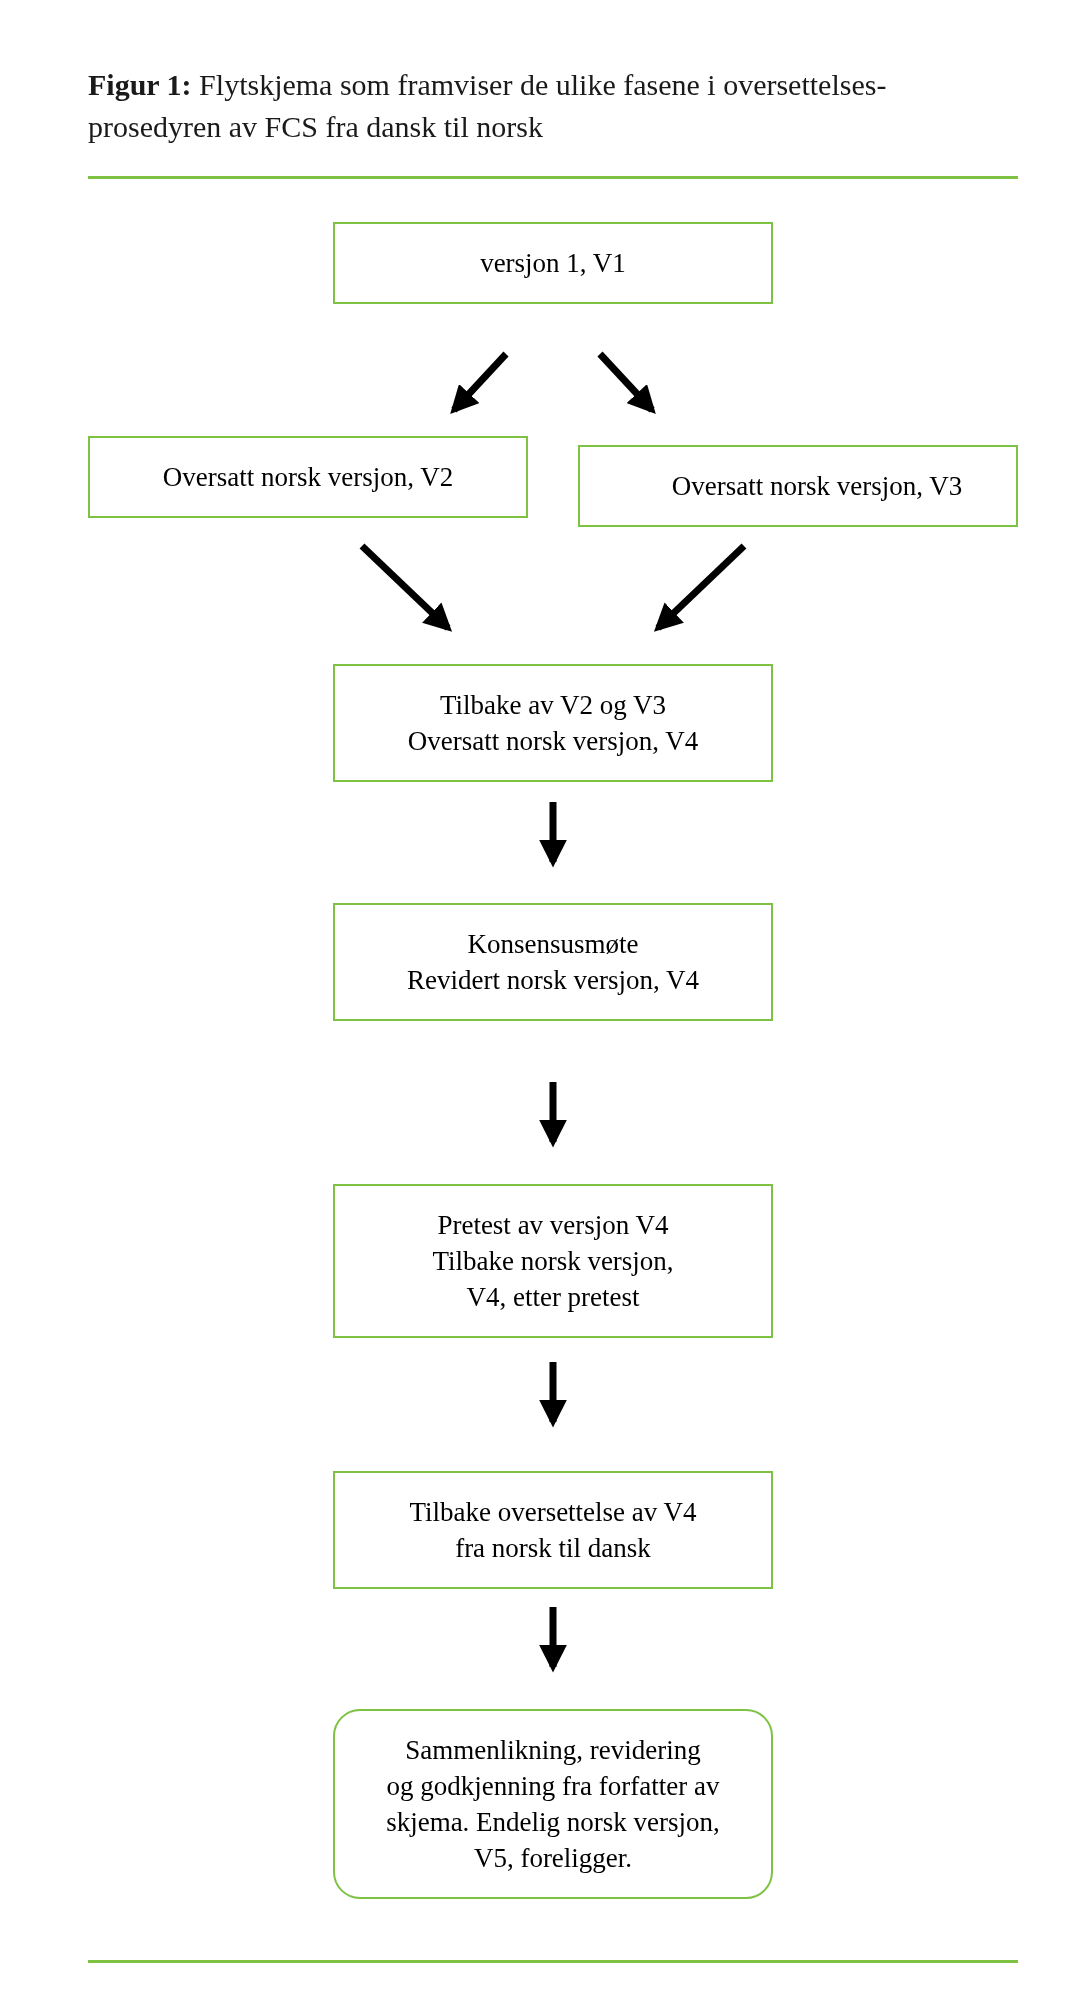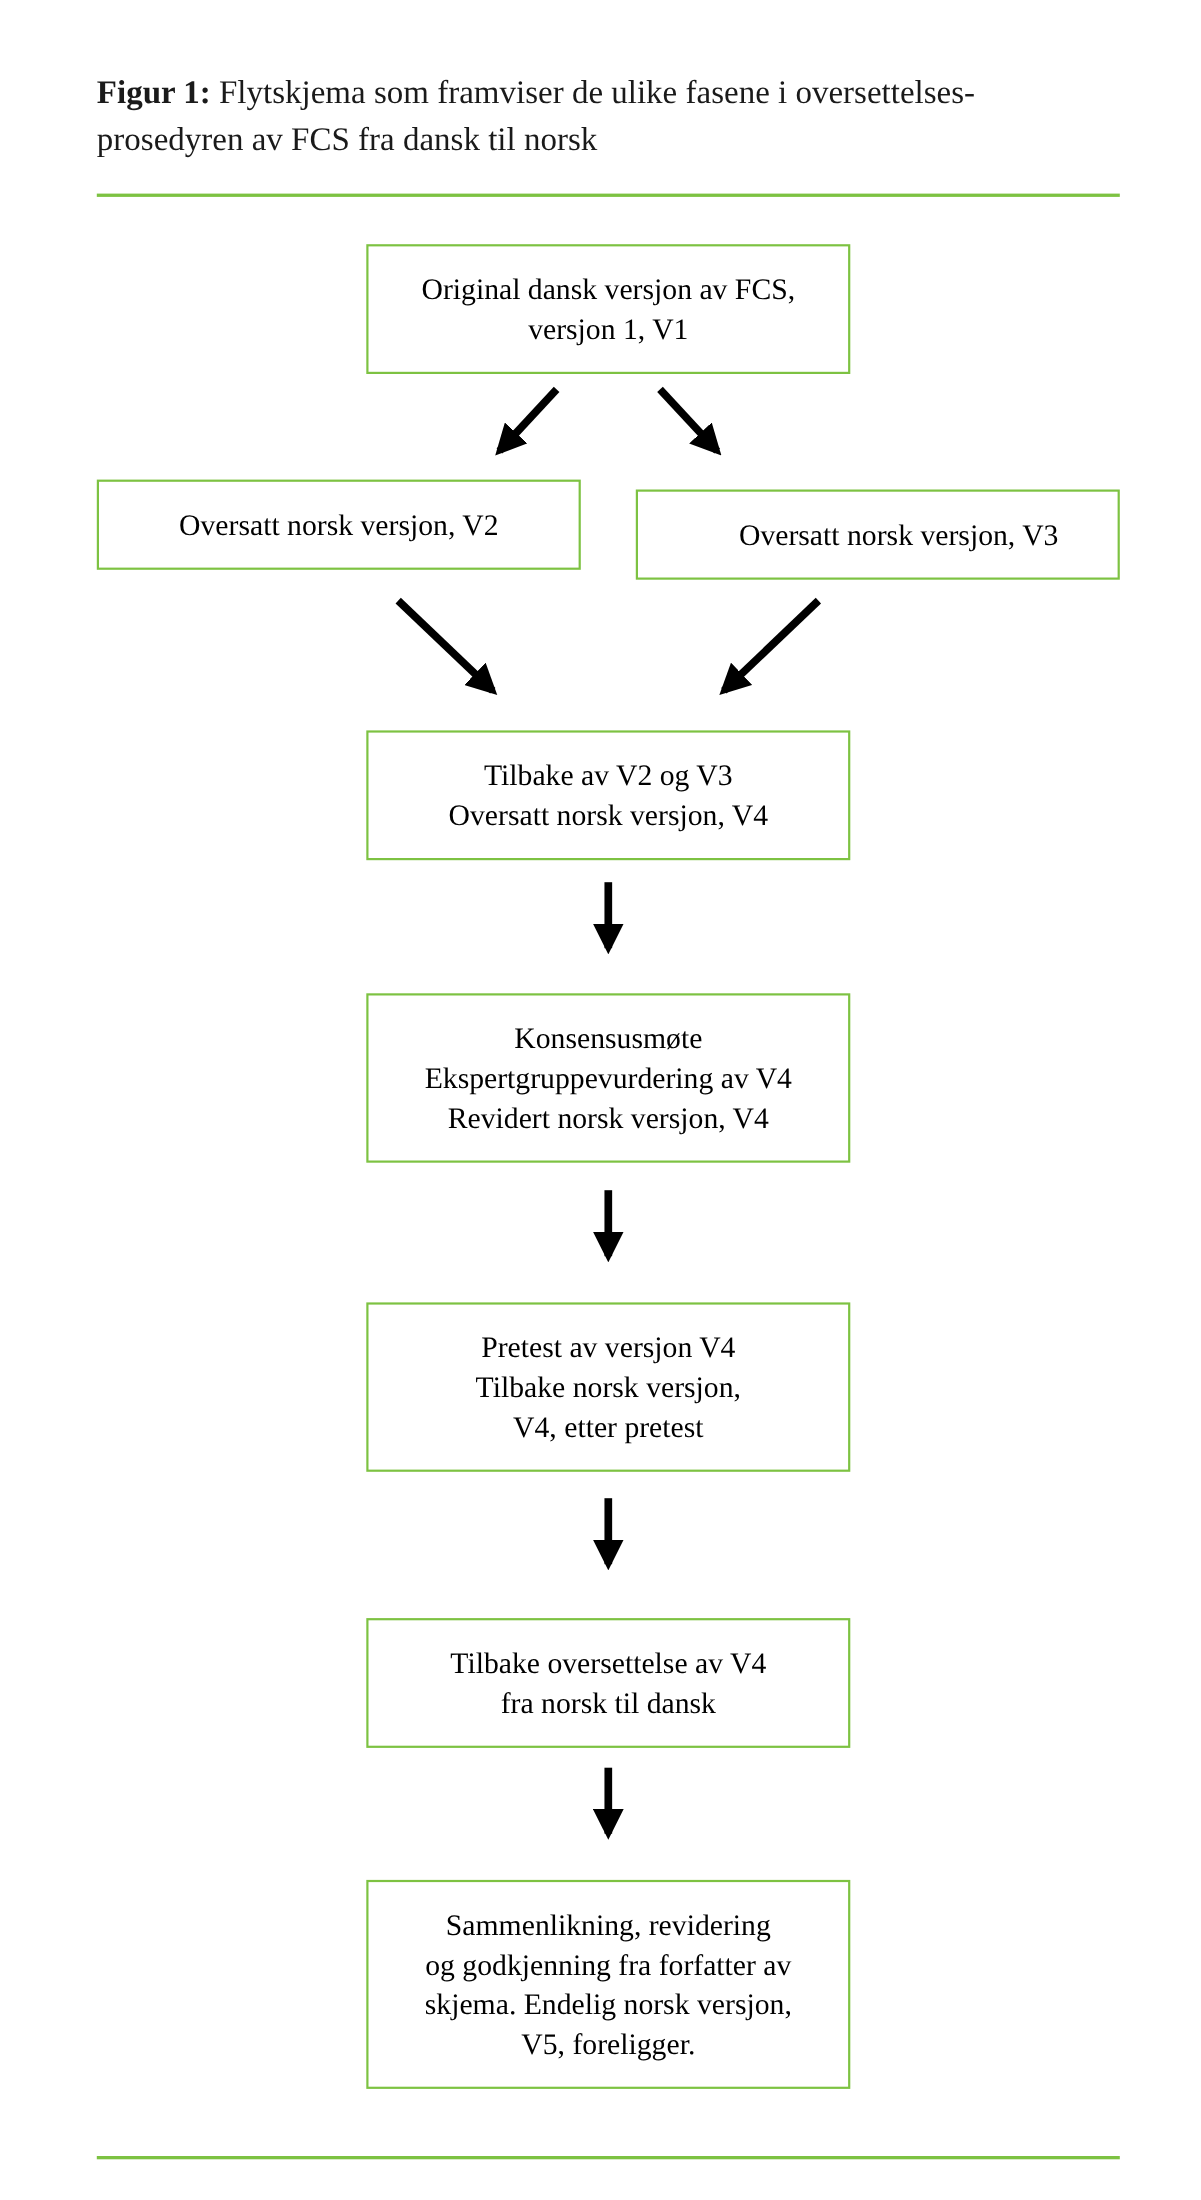"Original dansk versjon av FCS," div { html: <div>Original dansk versjon av FCS,</div> -> none }
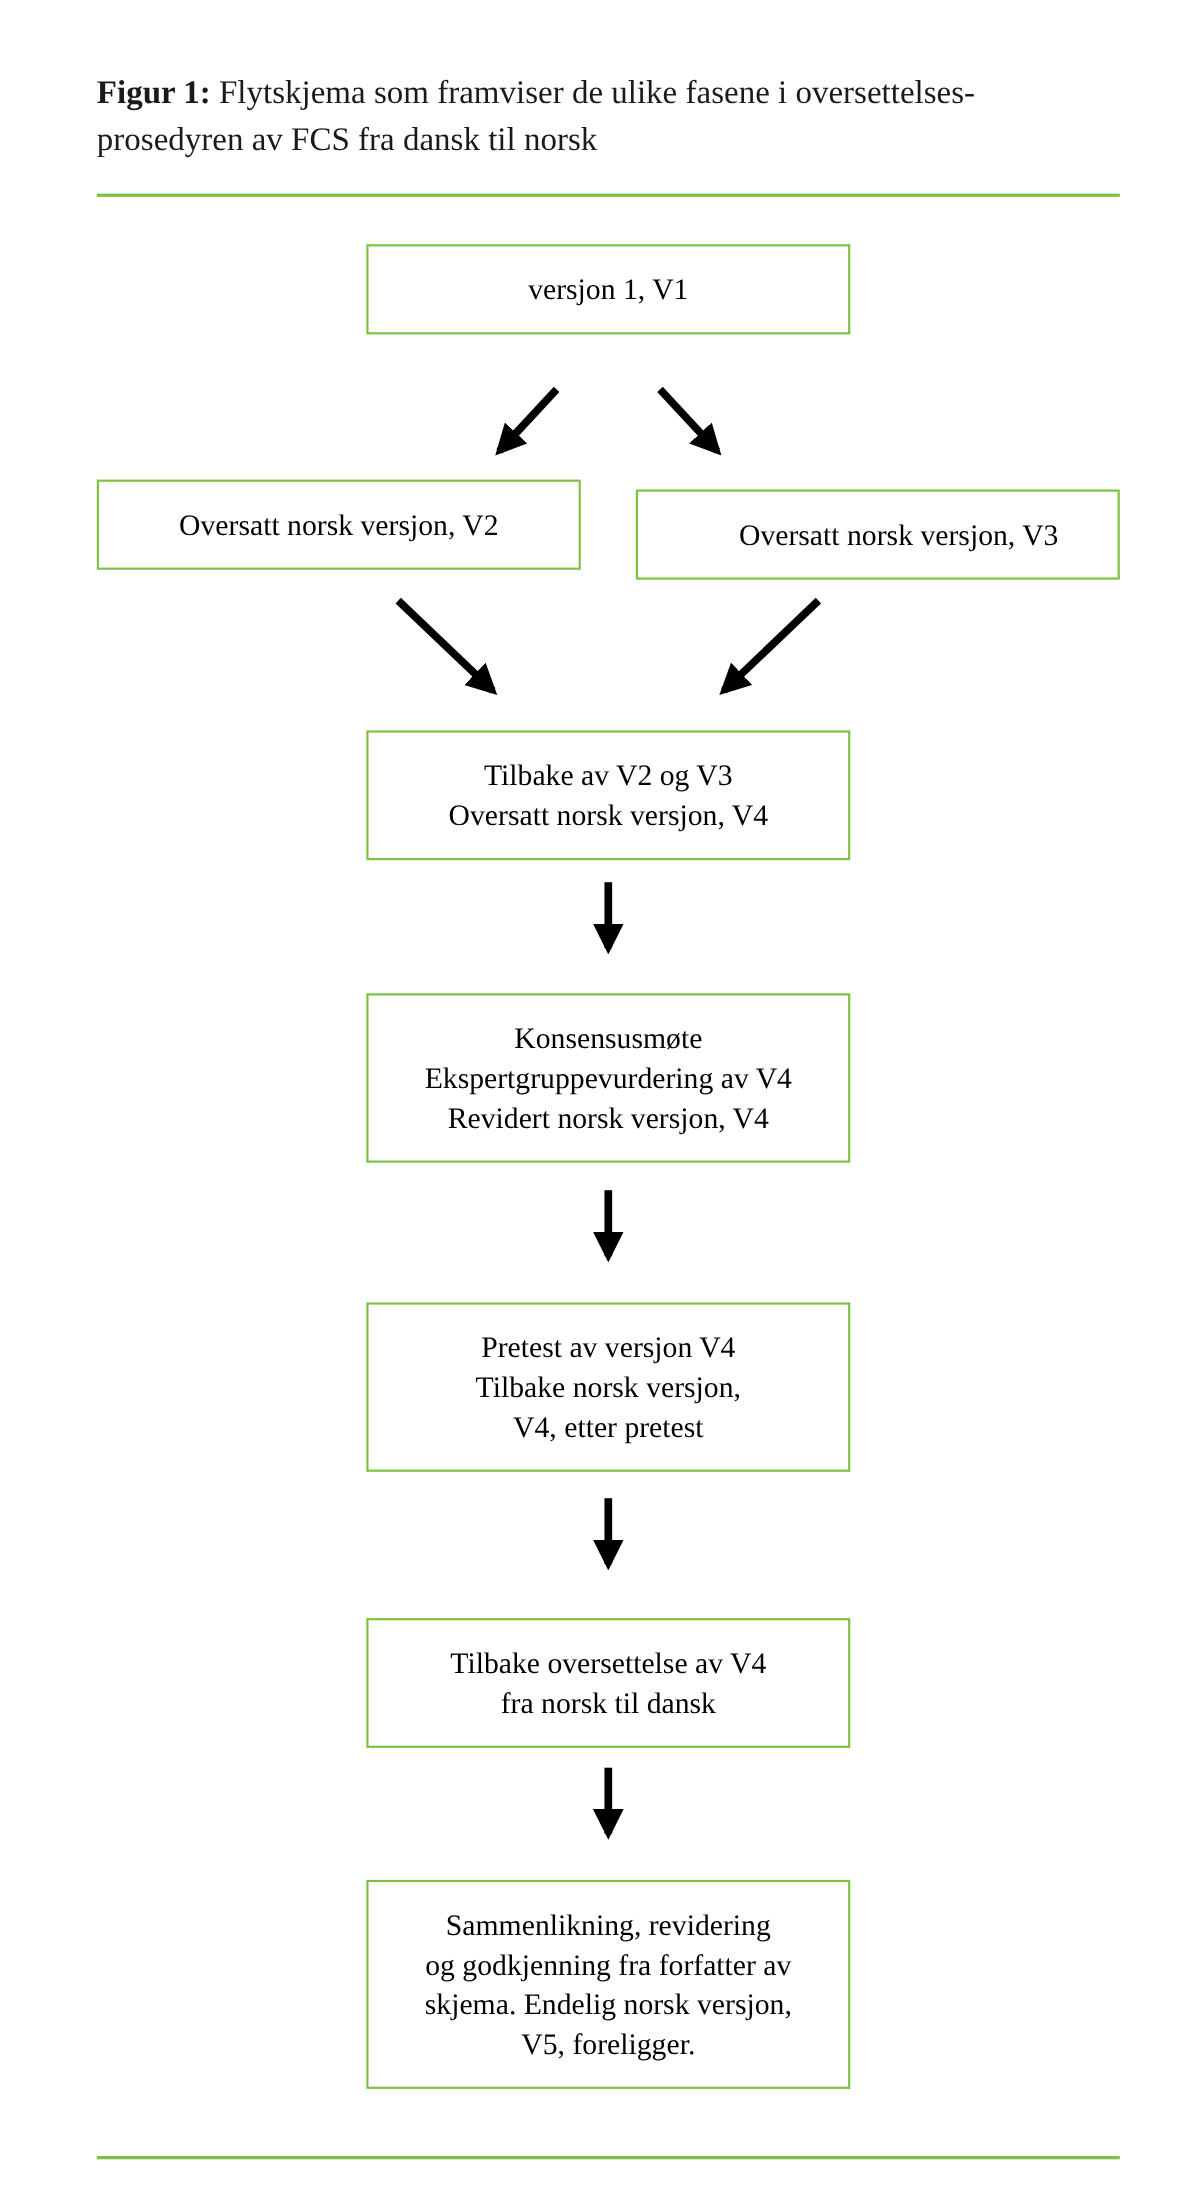"Ekspertgruppevurdering av V4" div { html: <div>Ekspertgruppevurdering av V4</div> -> none }
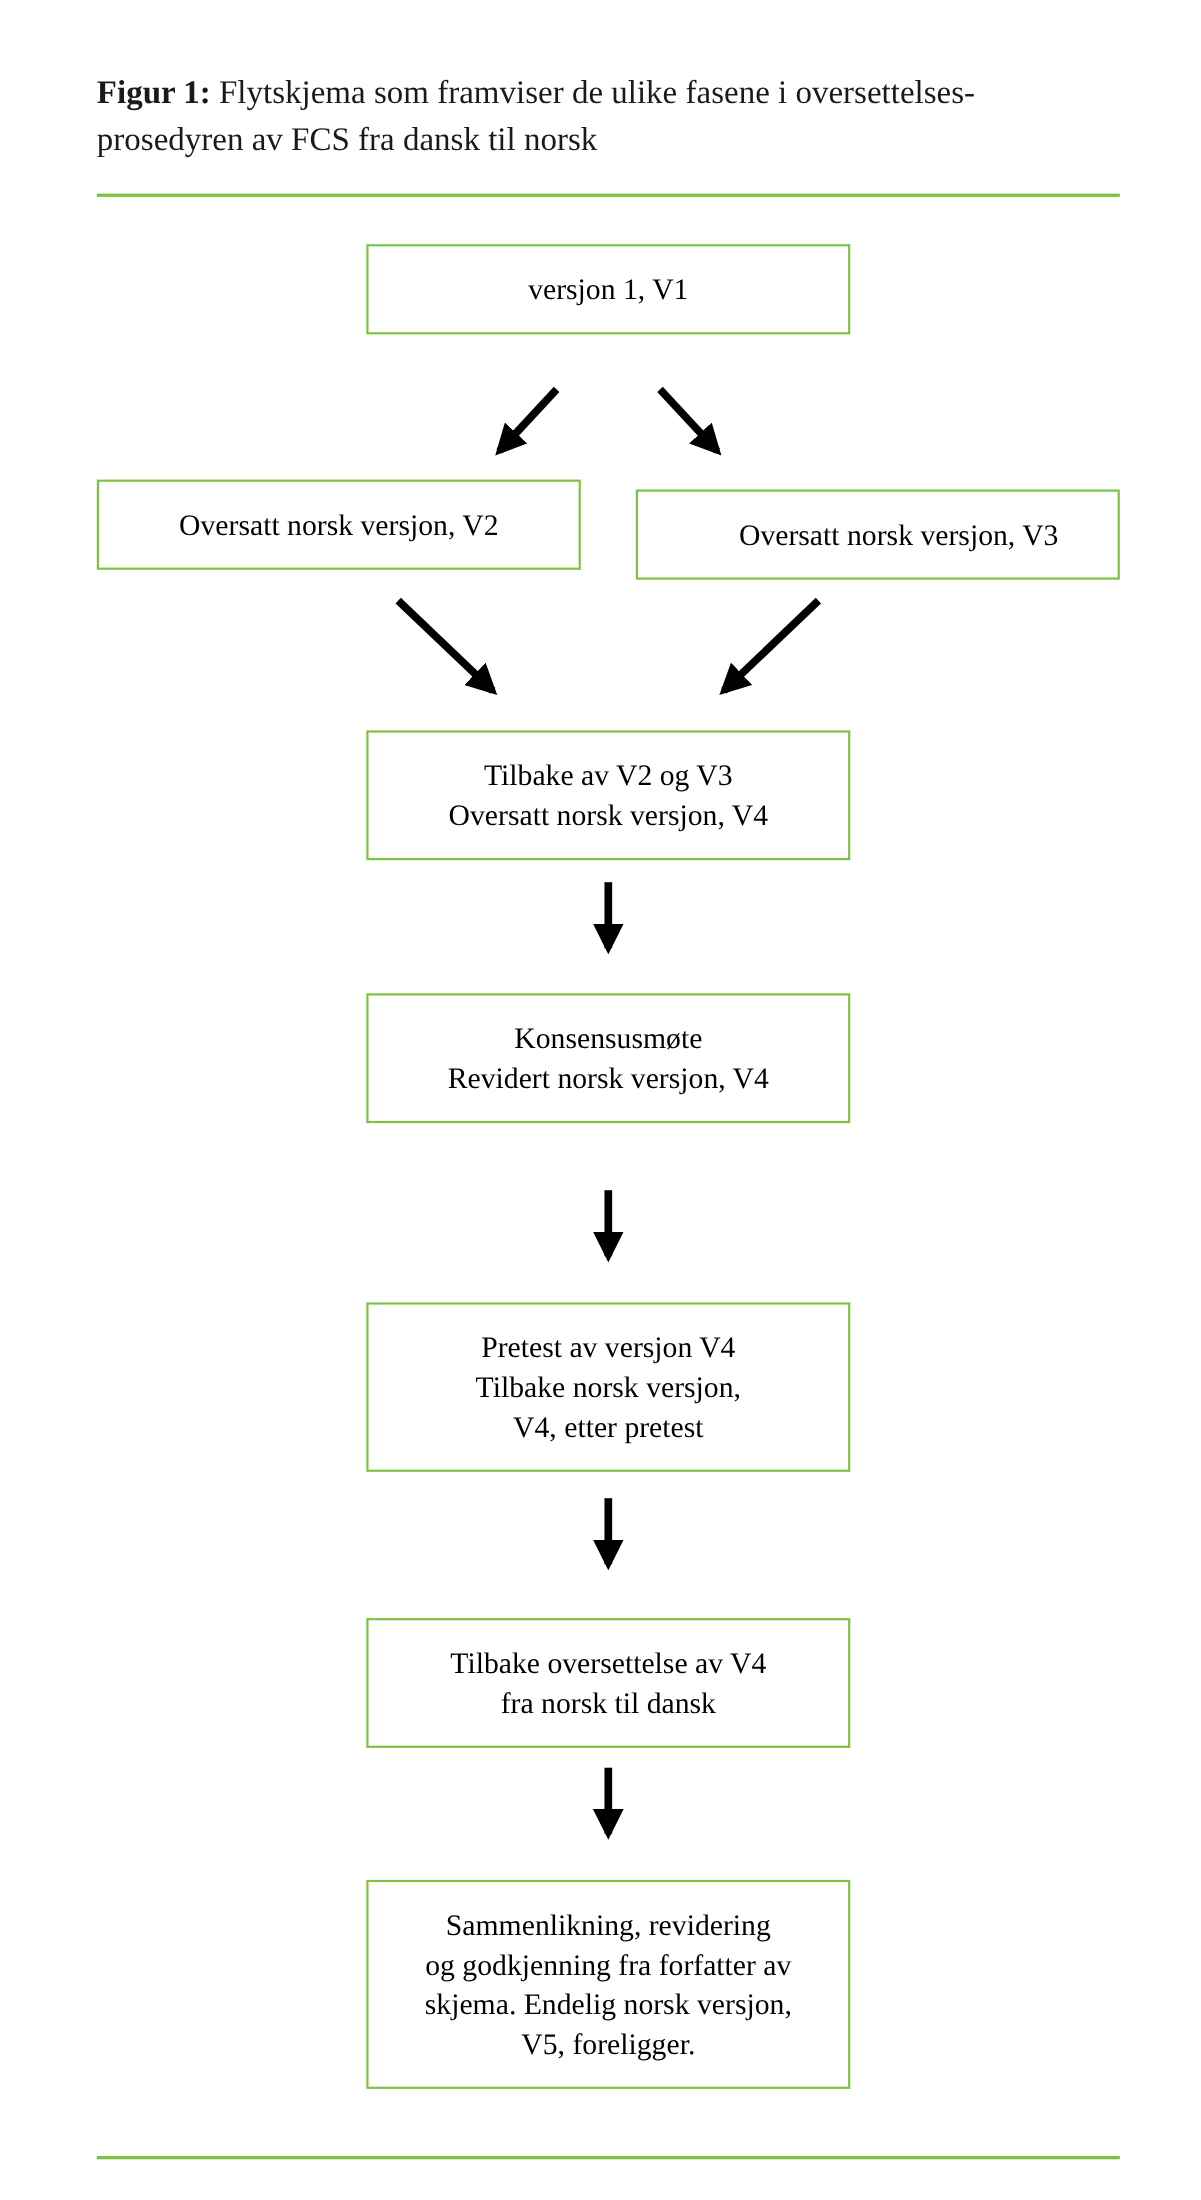"Sammenlikning, revidering" .box-v5 { border-radius: none -> 27px }
